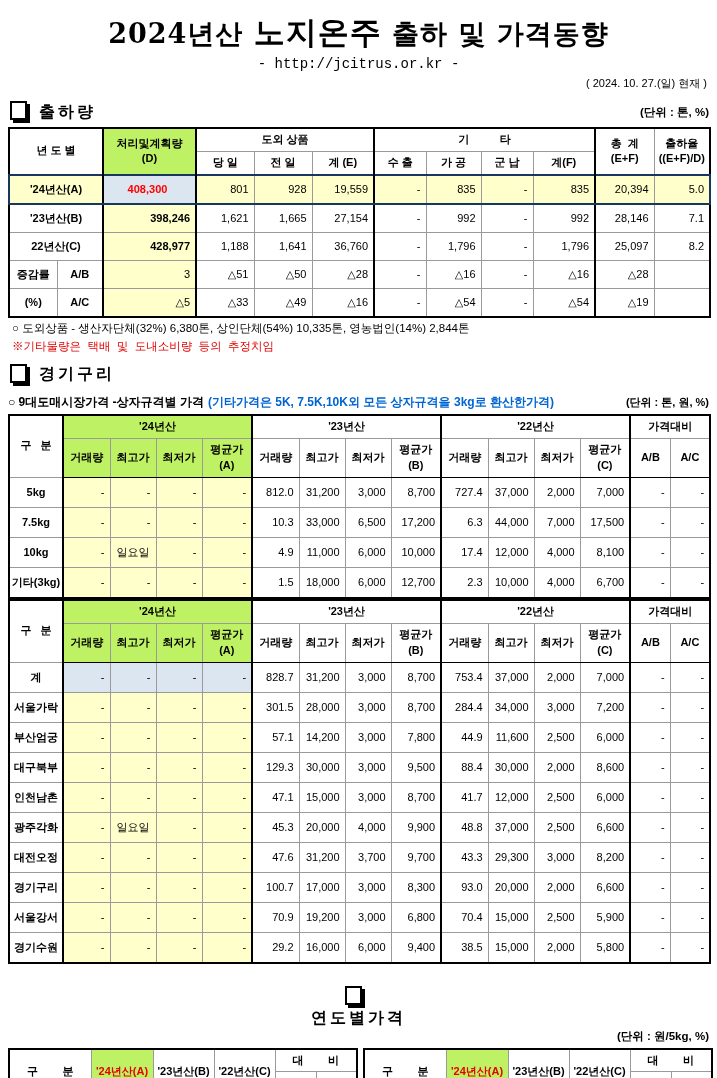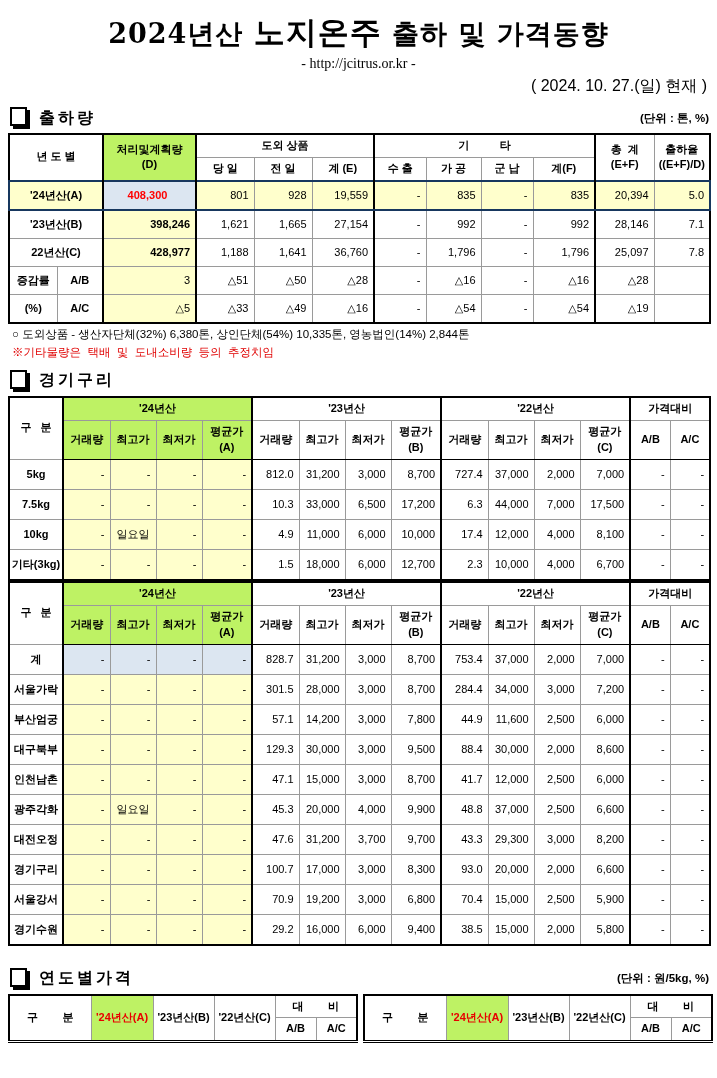"- http://jcitrus.or.kr -" .doc-url { font-family: Liberation Serif, serif -> Liberation Mono, monospace }
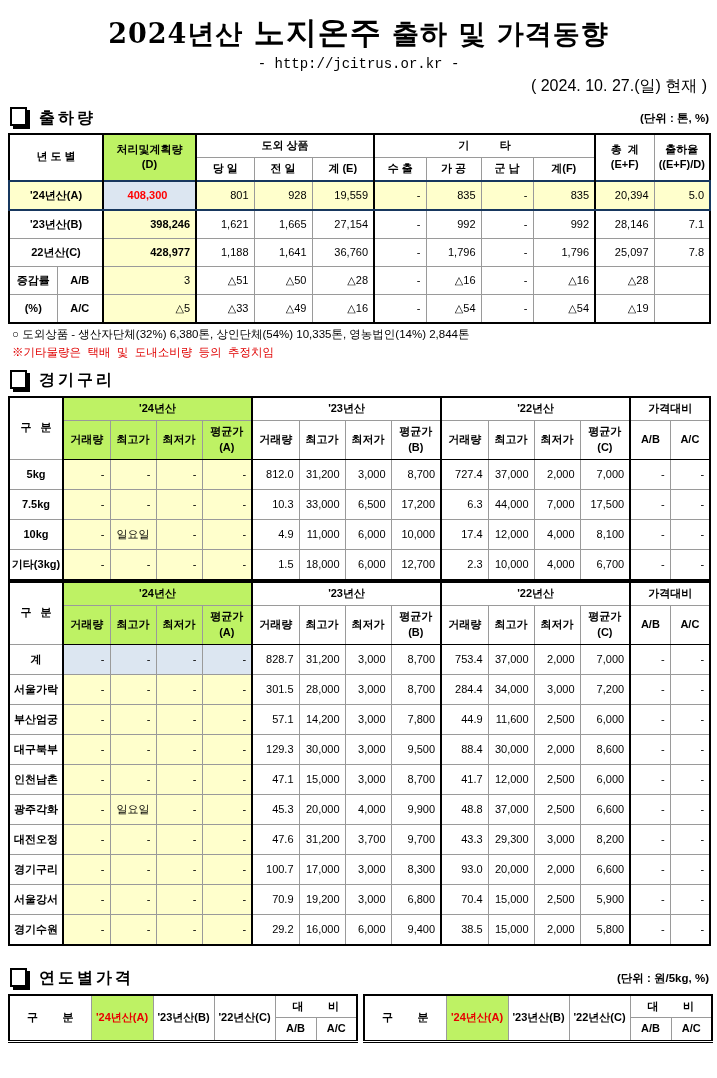"( 2024. 10. 27.(일) 현재" .doc-date { font-size: 16px -> 11px }
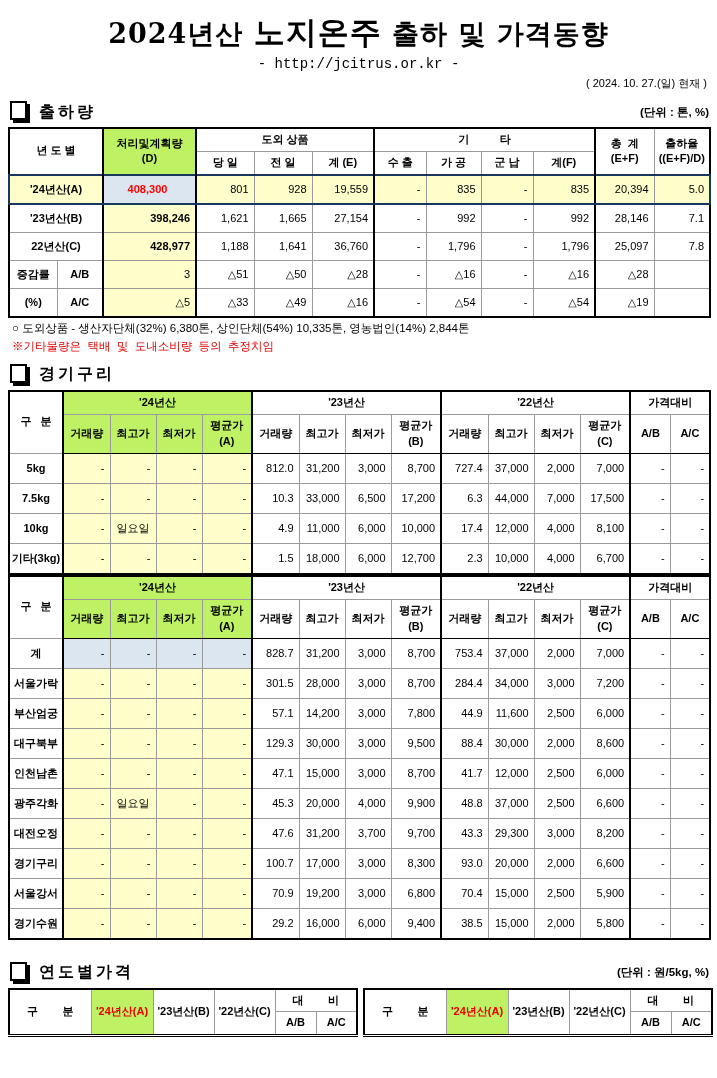"7.8" td.c10 { text: 7.8 -> 8.2 }
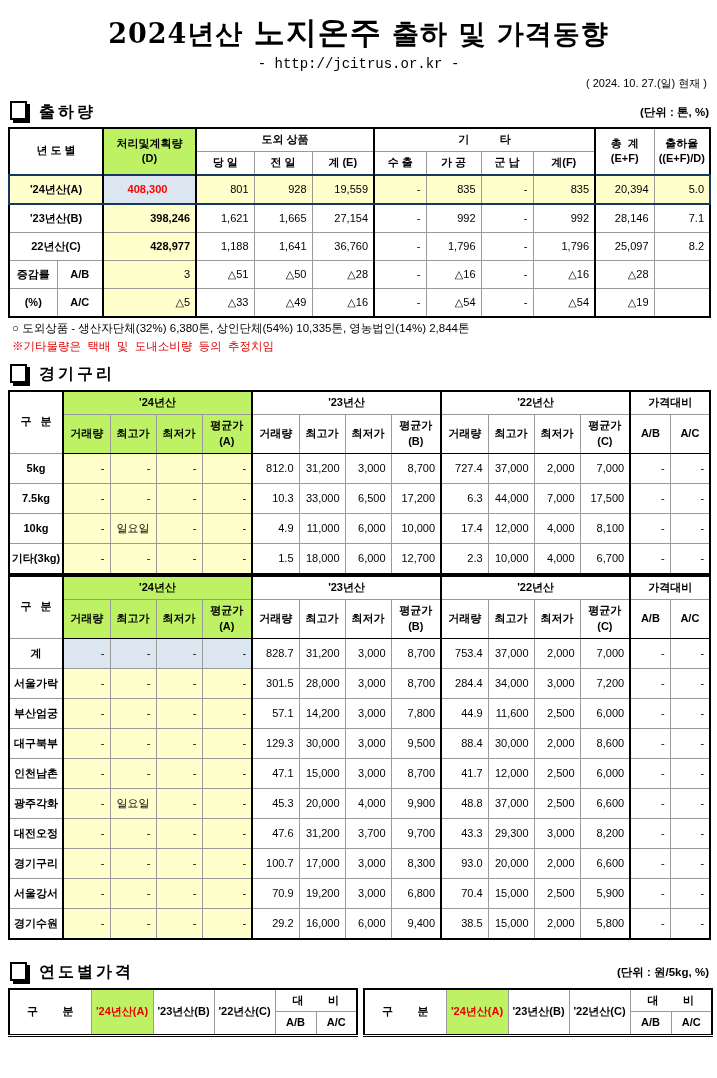"○ 9대도매시장가격 -상자규격별 가격" div.subhead { html: none -> <div> <span>○ 9대도매시장가격 -상자규격별 가격</span> <span>(기타가격은 5K, 7.5K,10K외 모든 상자규격을 3kg로 환산한가격)</span> <span>(단위 : 톤, 원, %)</span> </div> }
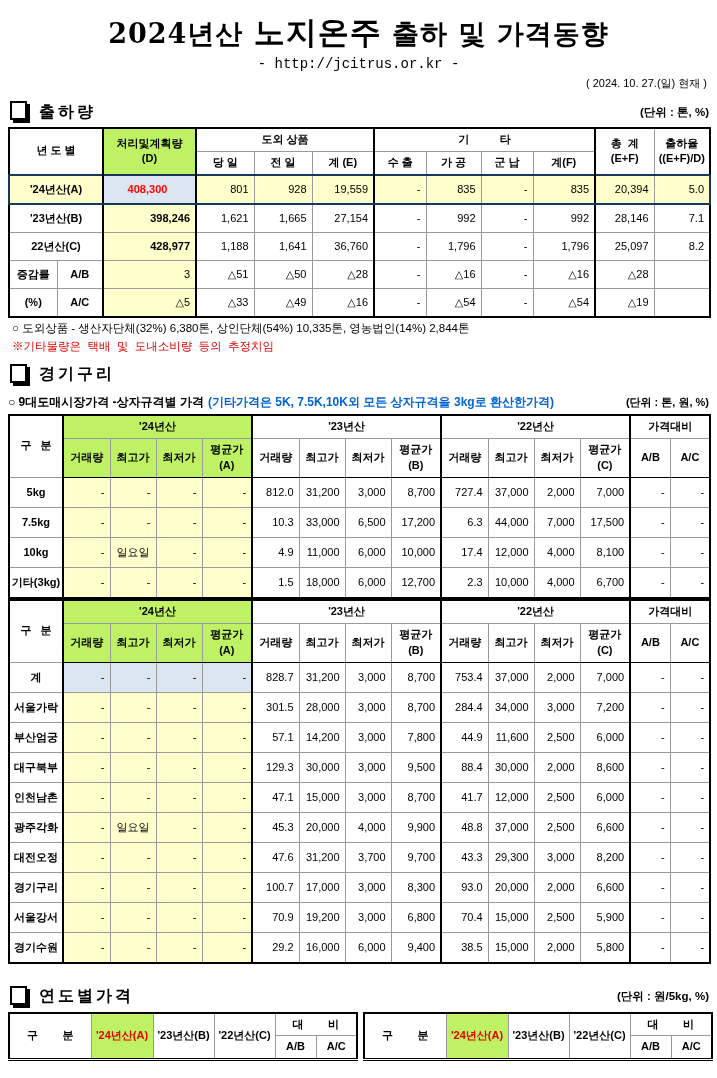"연도별가격" div.sec { flex-direction: none -> column }
